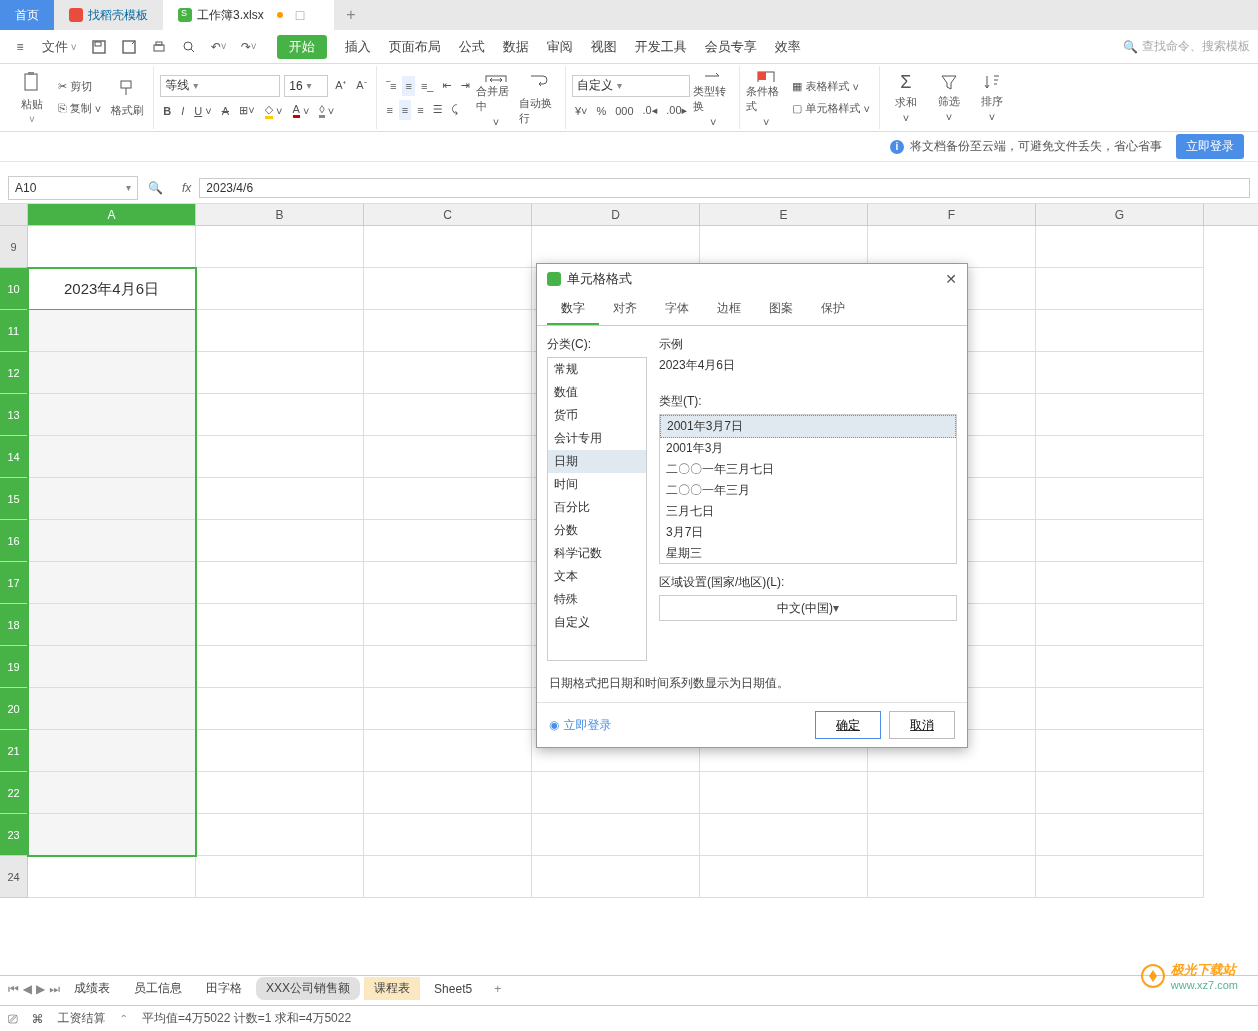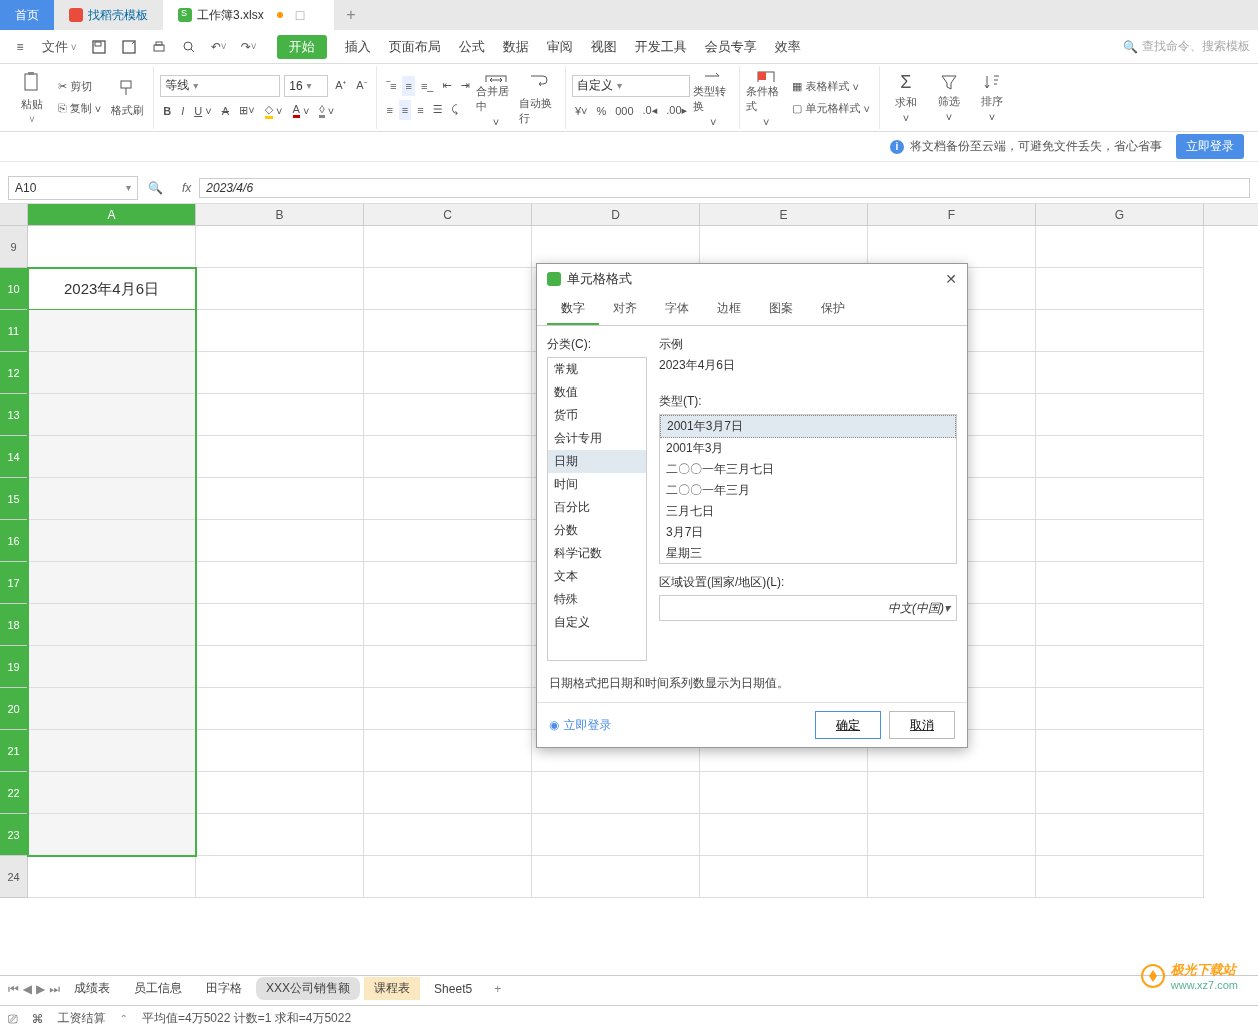"2023/4/6" .formula-input { font-style: italic -> none }
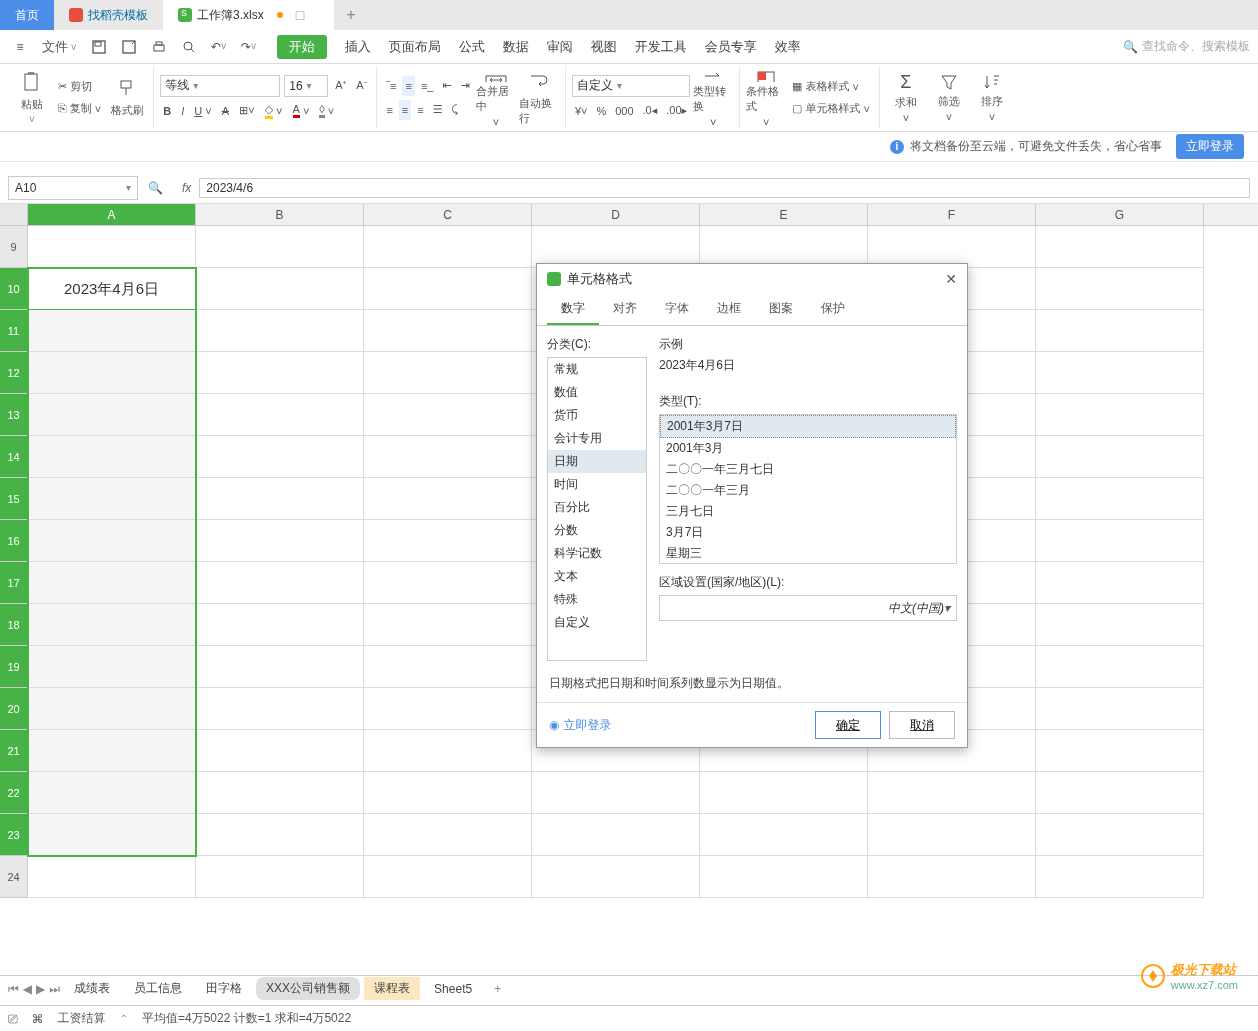"中文(中国)" .locale-select { font-style: italic -> none; justify-content: flex-end -> center }
